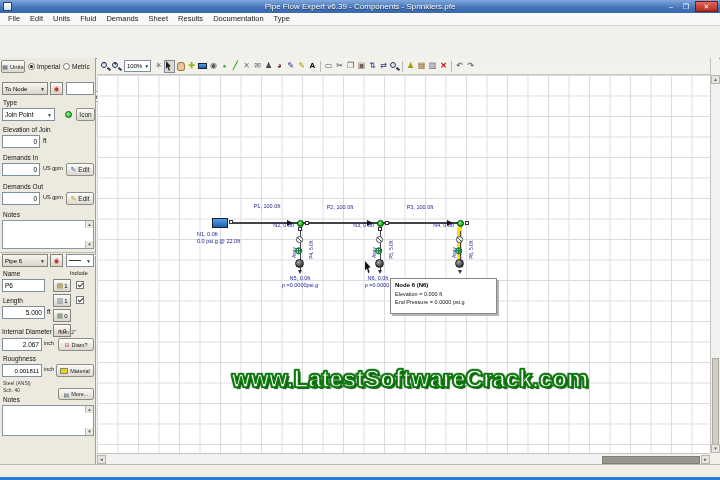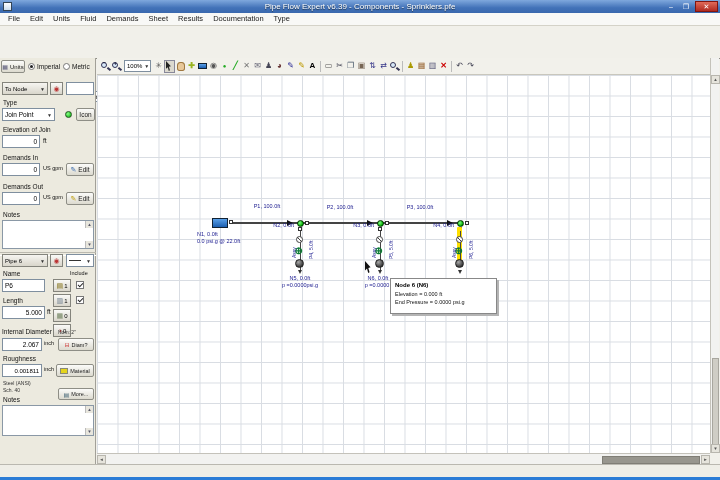"www.LatestSoftwareCrack.com" div { html: none -> <div>www.LatestSoftwareCrack.com</div> }
